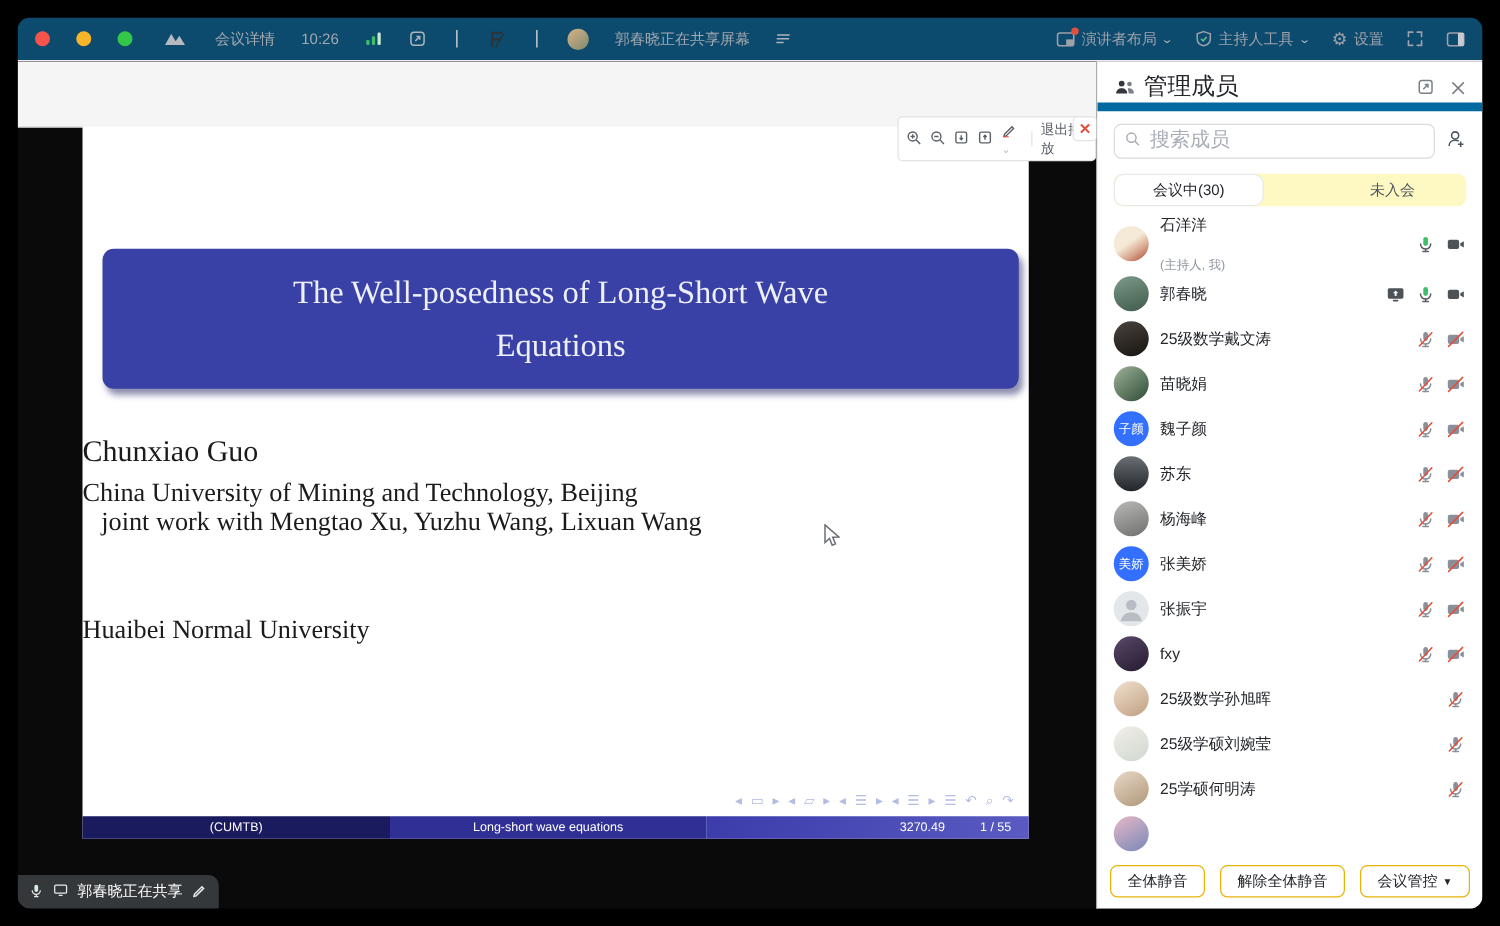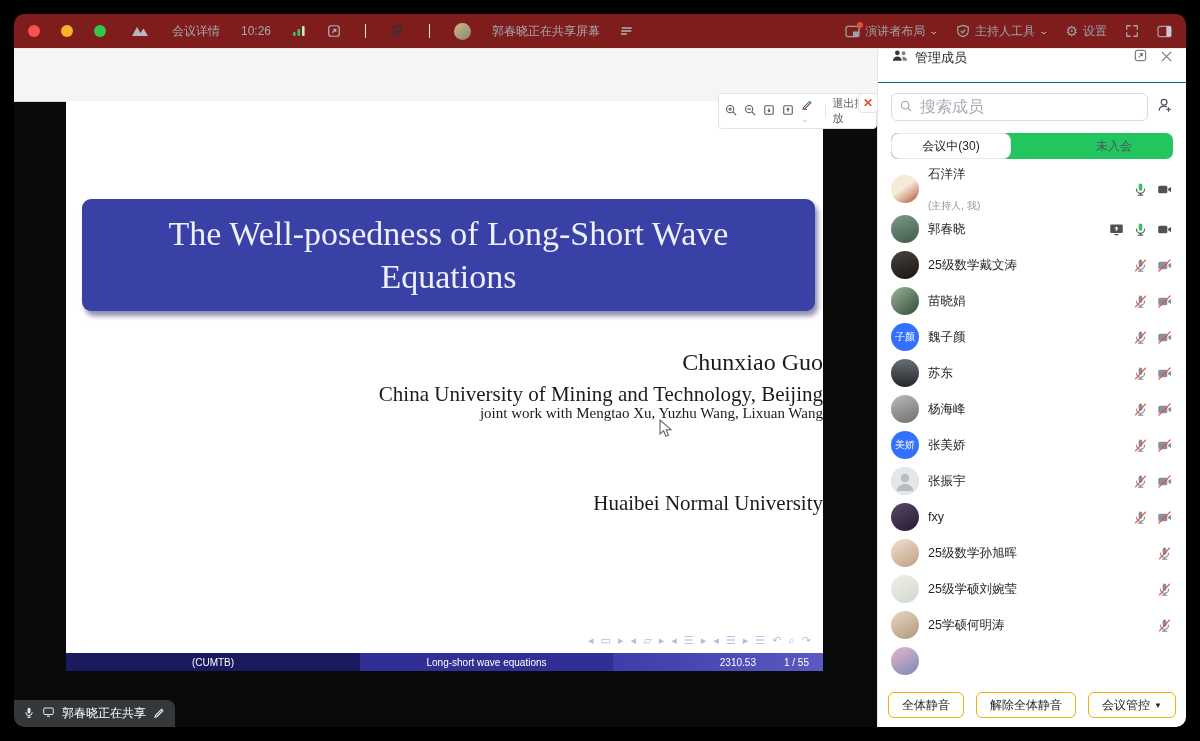"会议详情" .titlebar { background: #7f1d1d -> #0c4a6e }
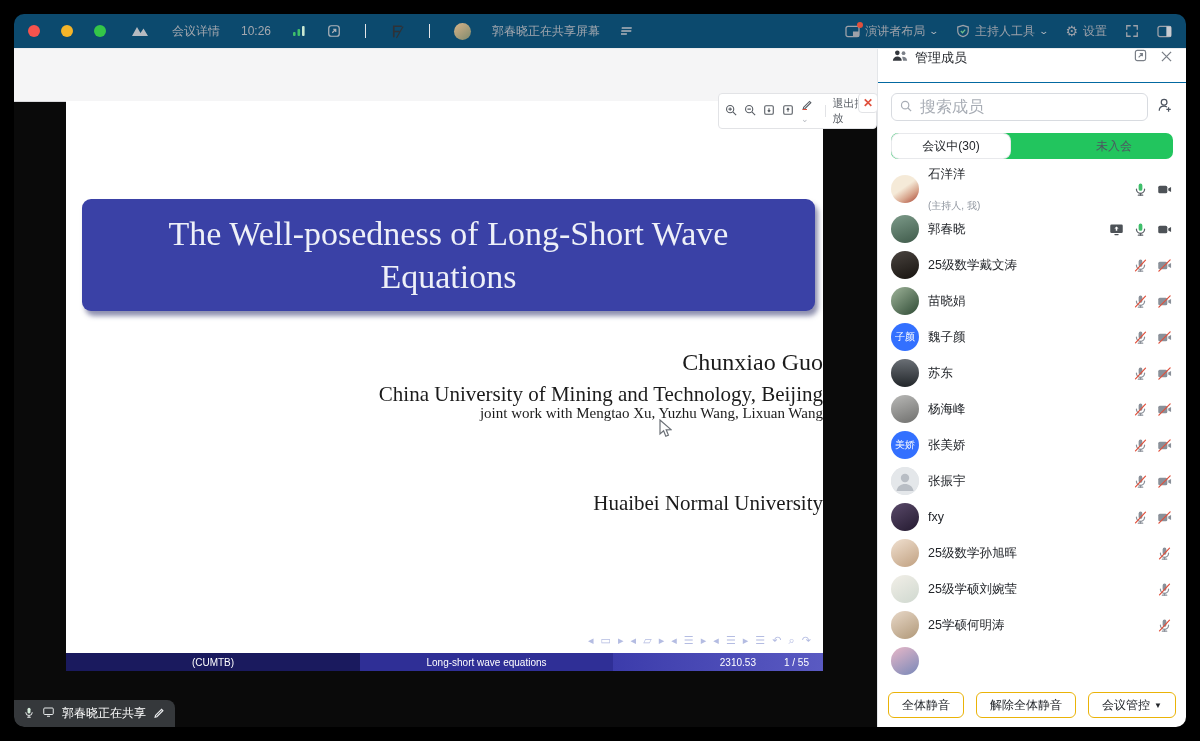"管理成员" .panel-header { align-items: flex-start -> flex-end; border-bottom: 1px solid #0369a1 -> 7px solid #0369a1; font-size: 13px -> 19px }
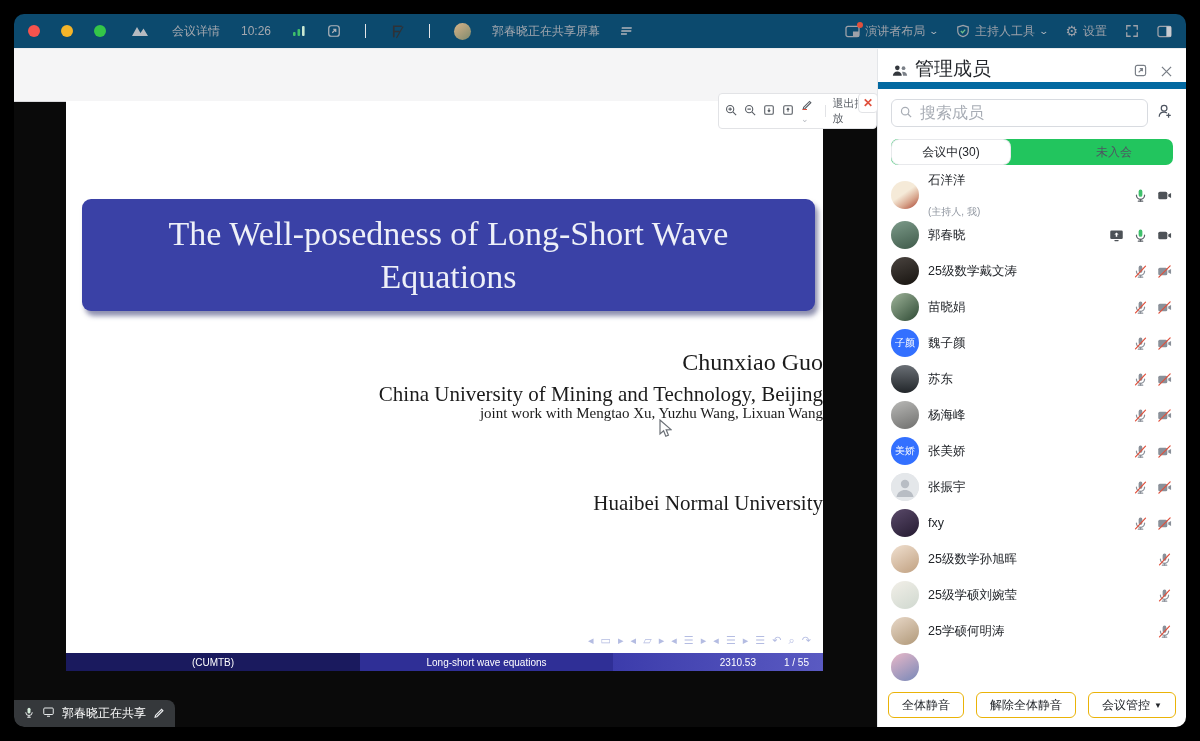"会议中(30)" .tabs { background: #22c55e -> #fef9c3 }
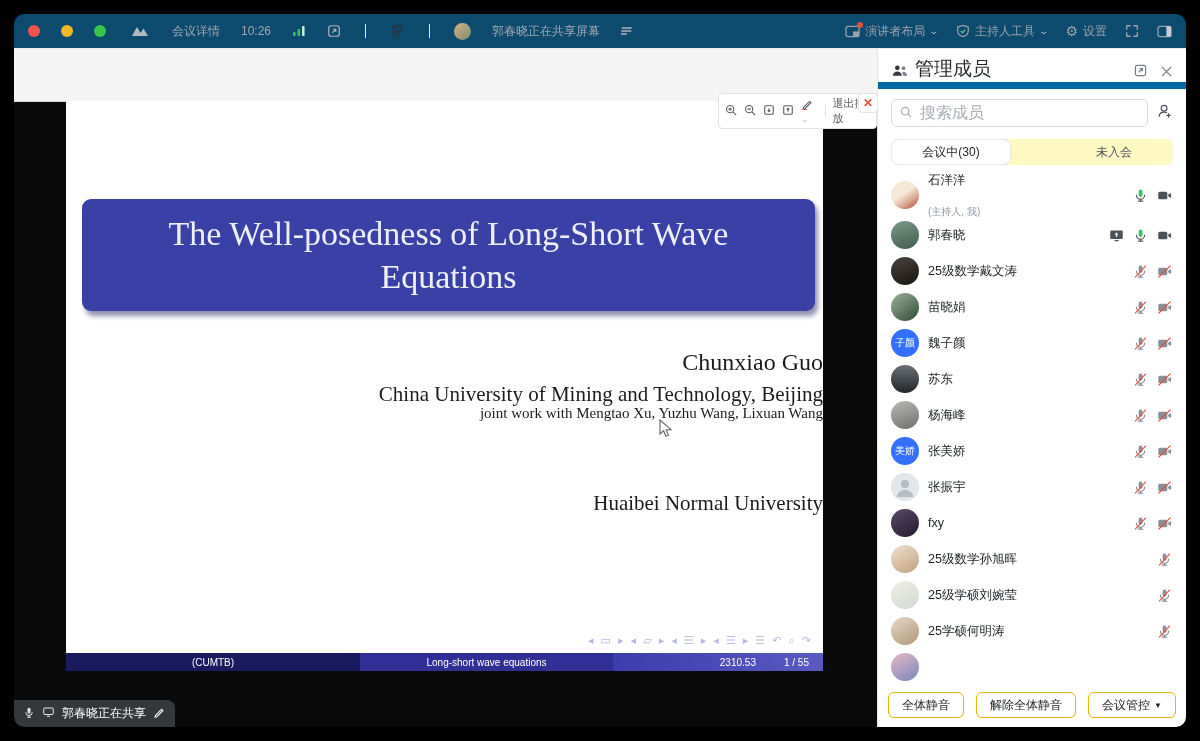"The Well-posedness of Long-Short Wave" .title-box div { font-size: 34px -> 26px }
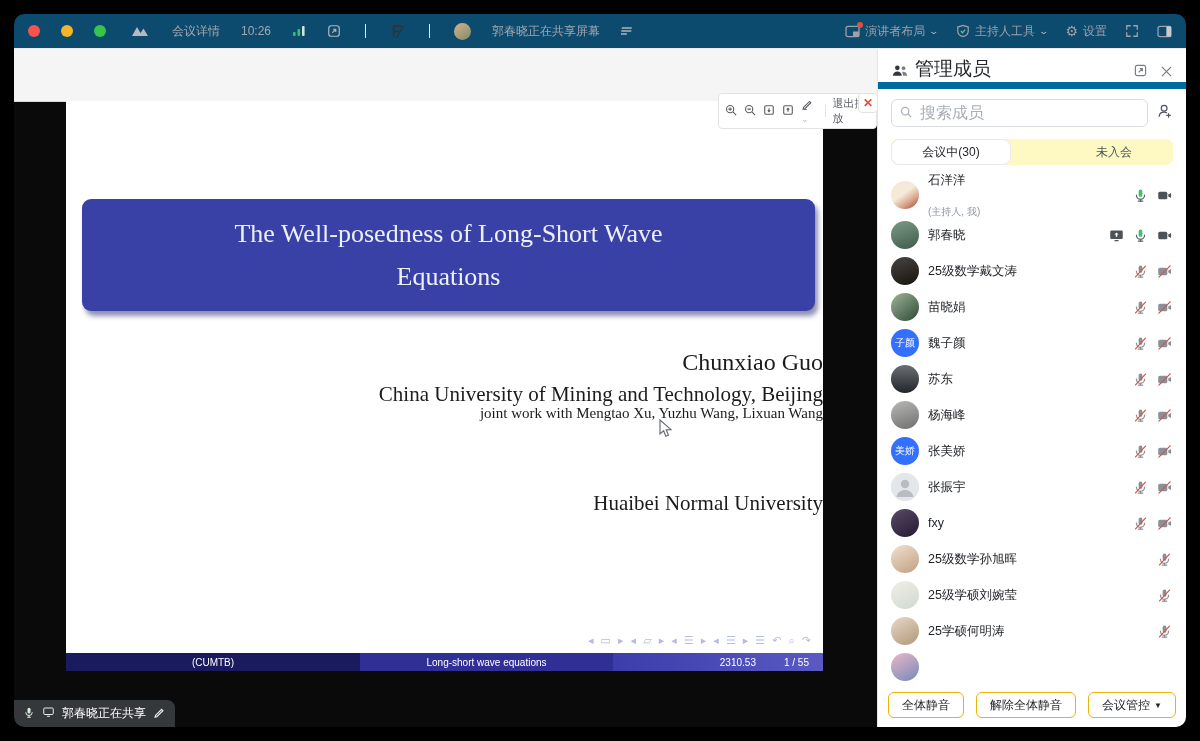"Chunxiao Guo" .slide .serif { text-align: right -> left }
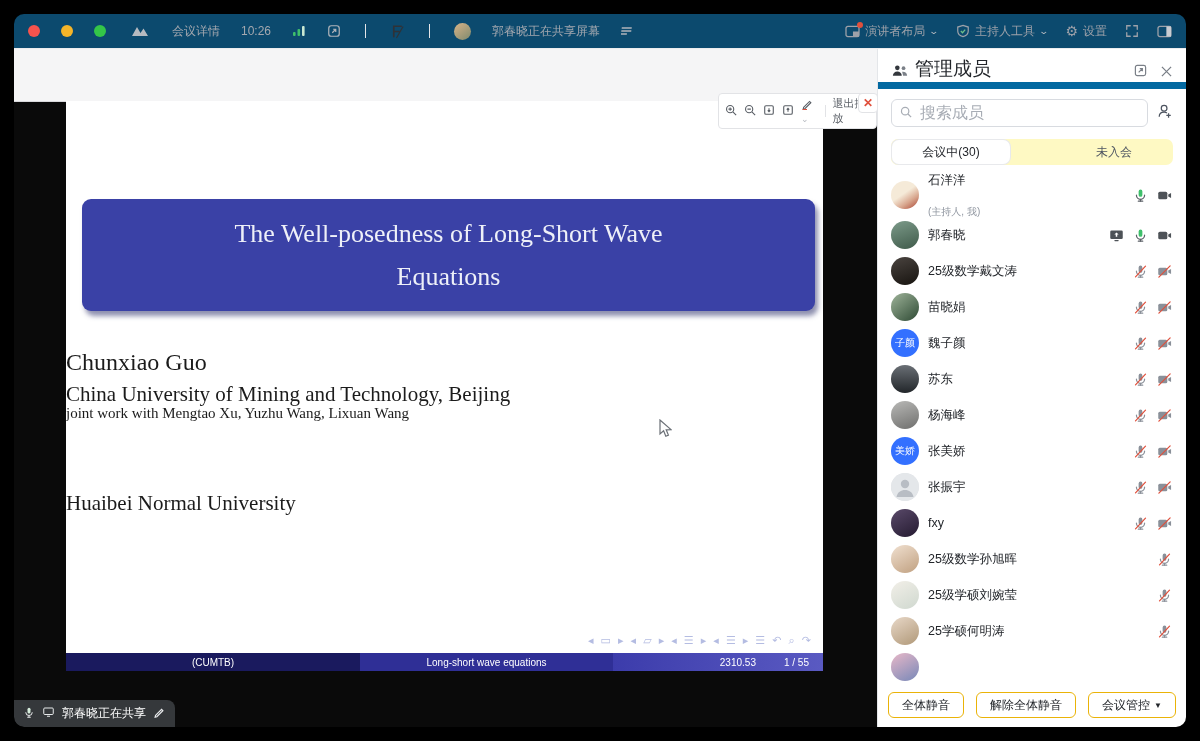"joint work with Mengtao Xu," .joint { font-size: 15px -> 21px; padding-left: none -> 15px }
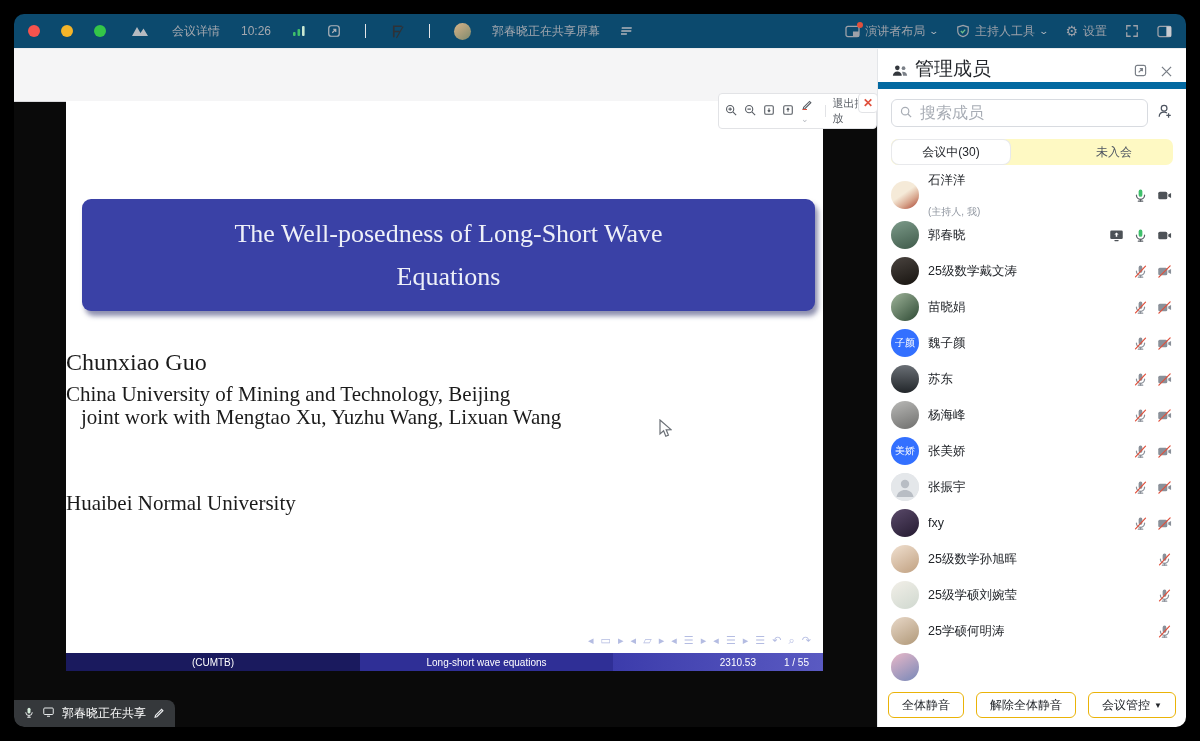"(CUMTB)" .sf-left { width: 294px -> 246px }
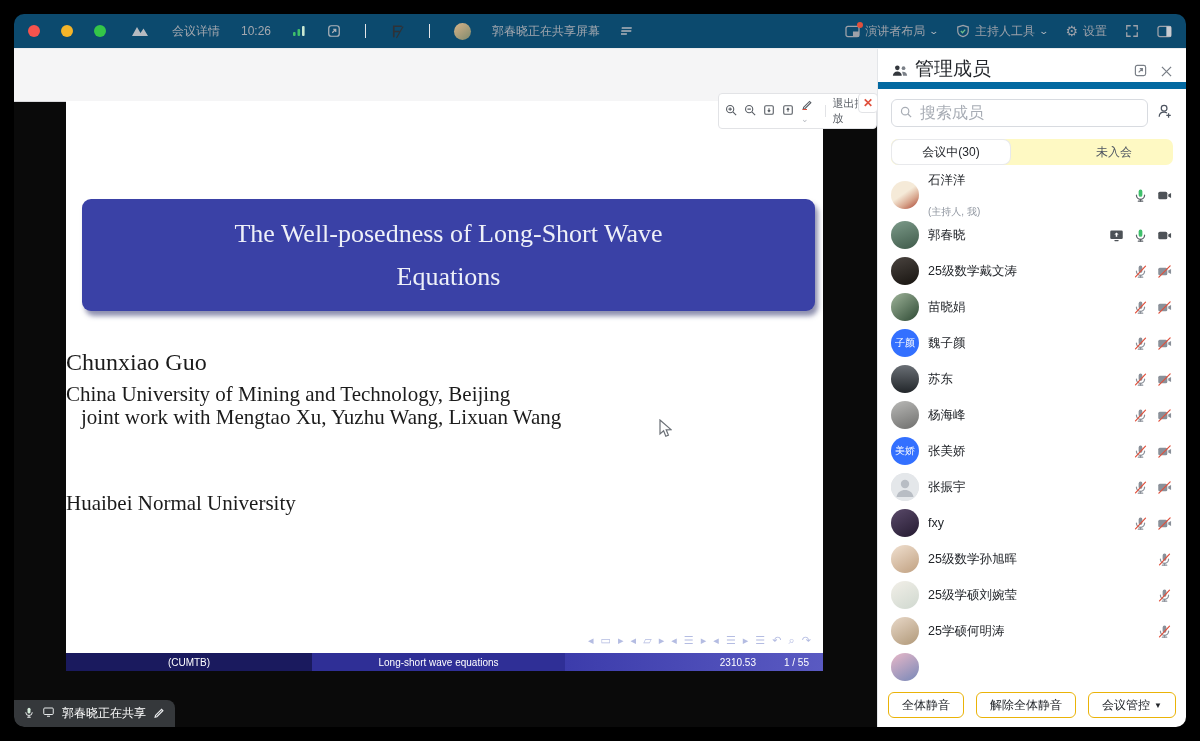"2310.53" span { text: 2310.53 -> 3270.49 }
